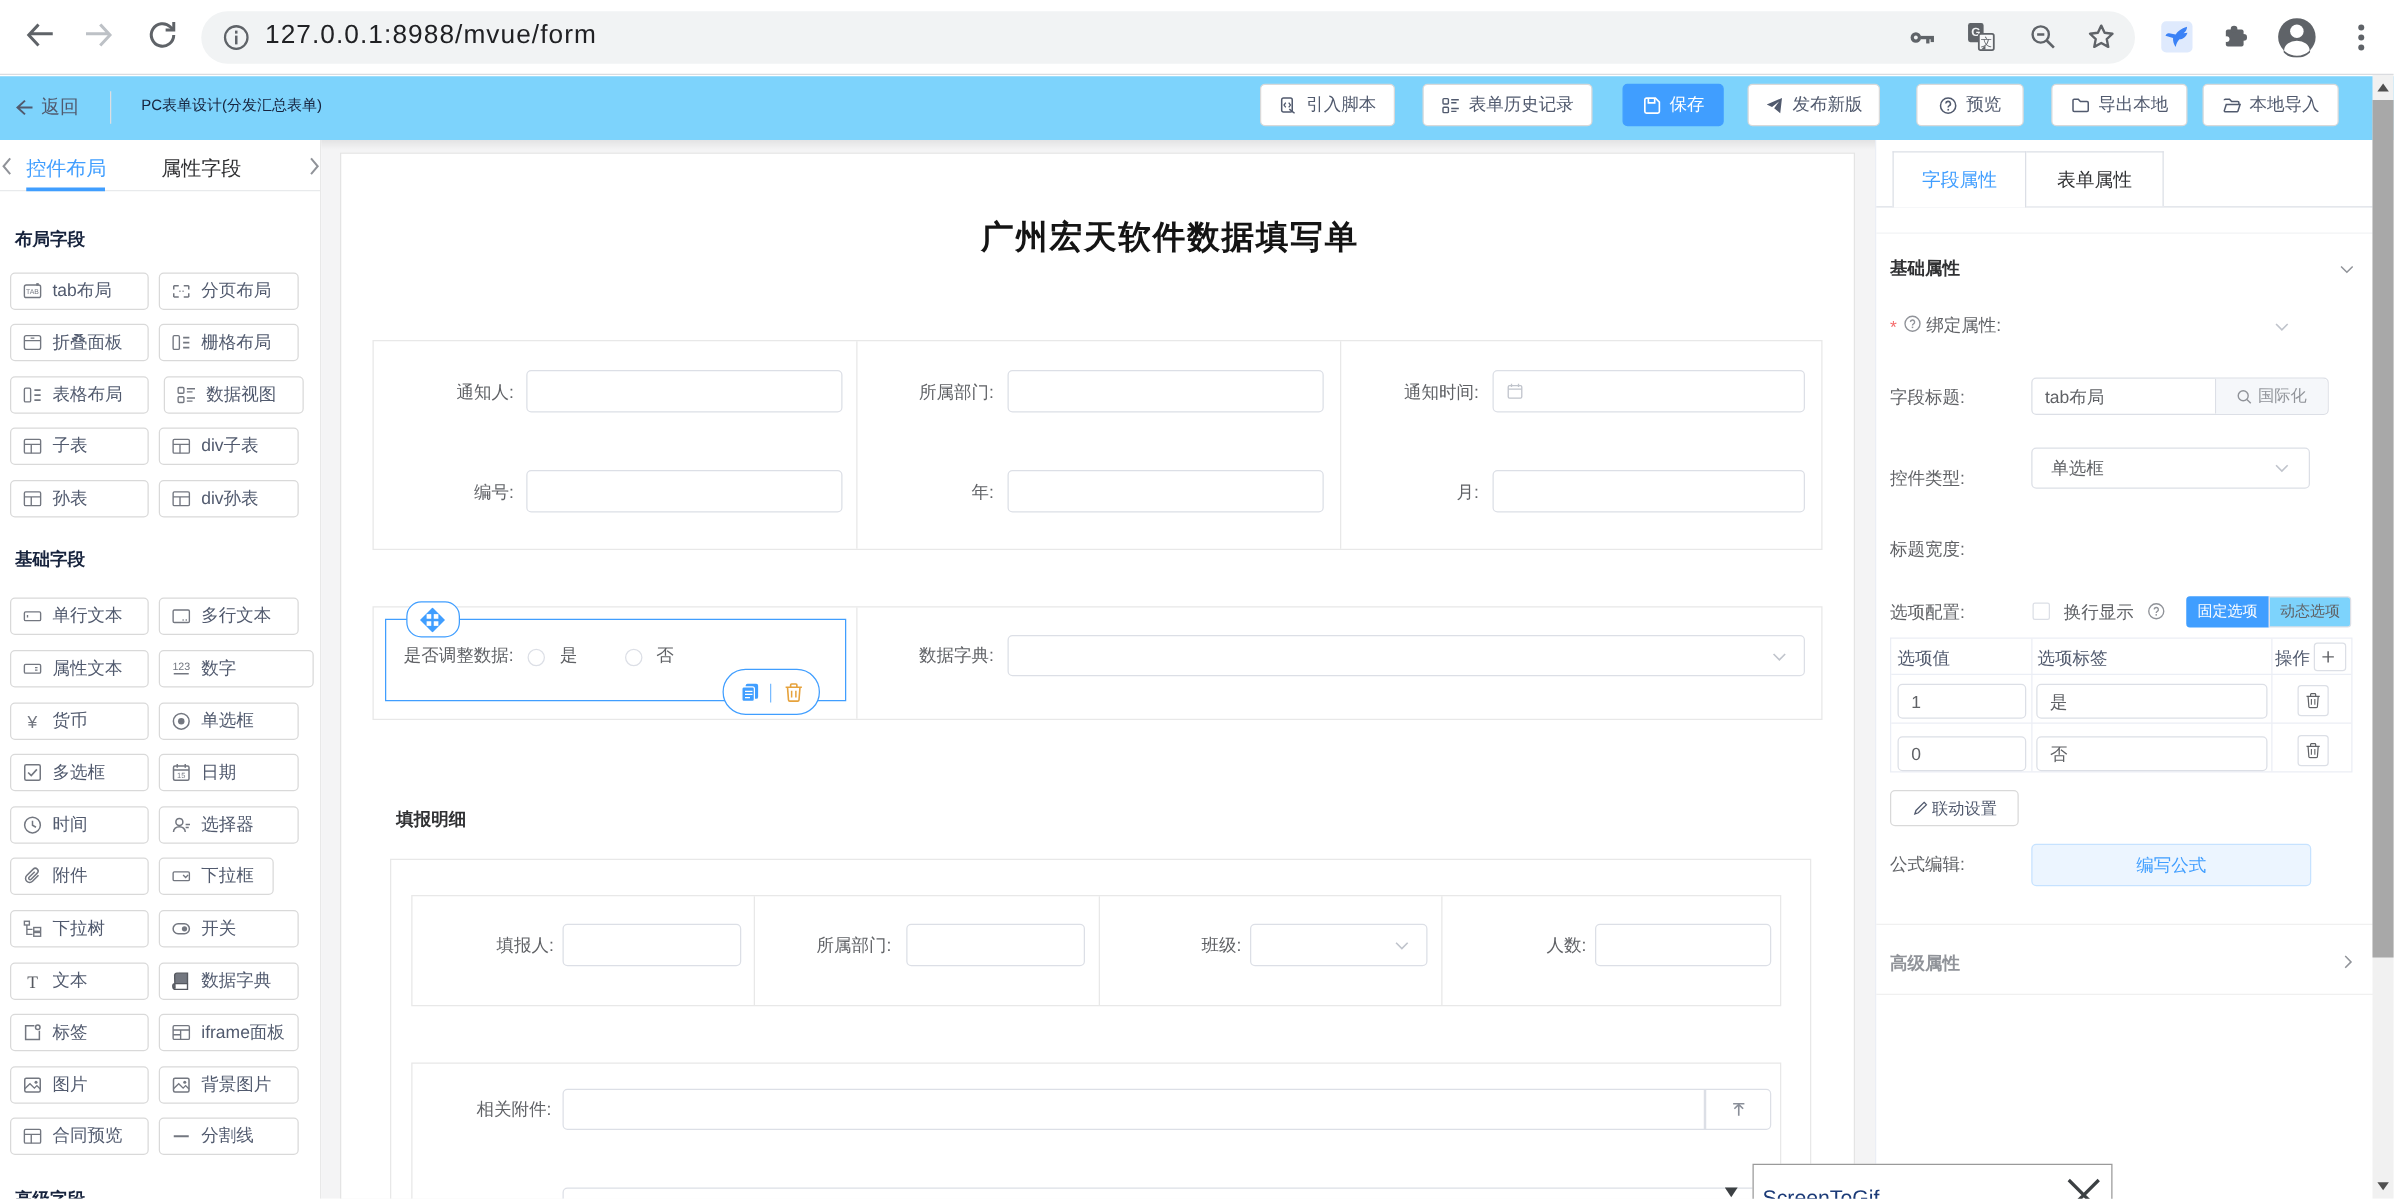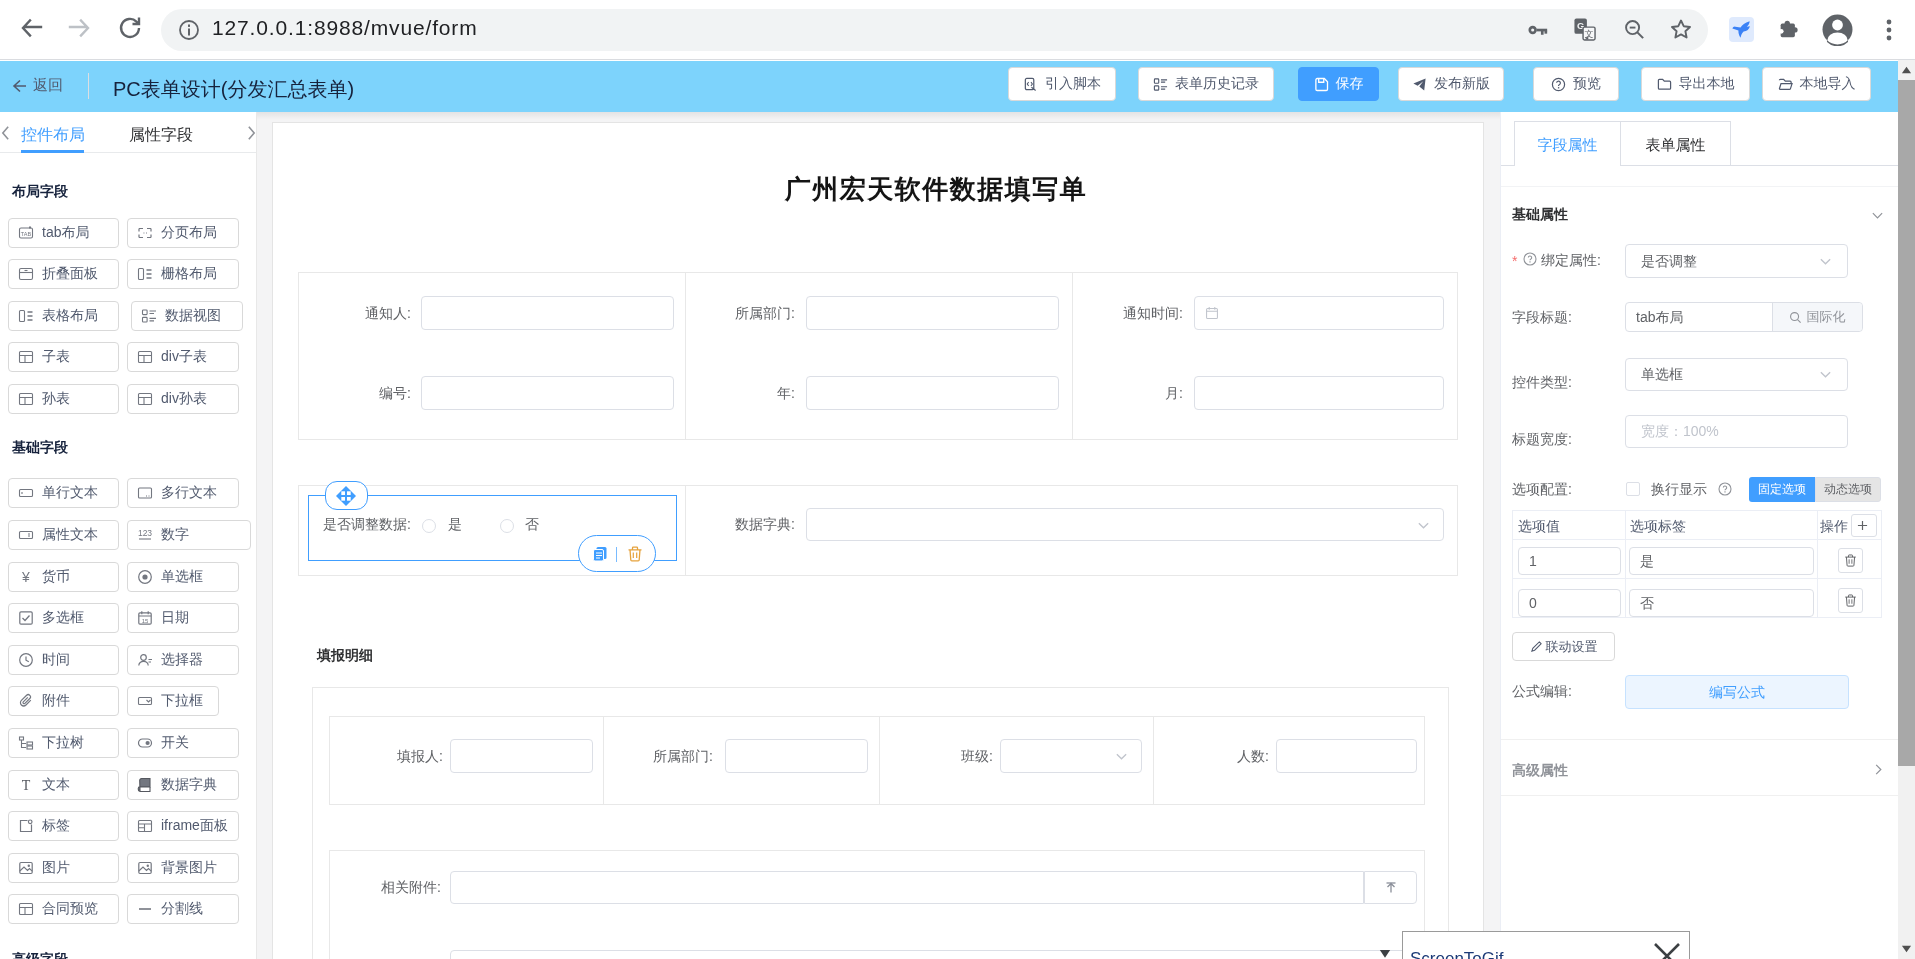"PC表单设计(分发汇总表单)" #toolbar .ttl { font-size: 20px -> 12px }
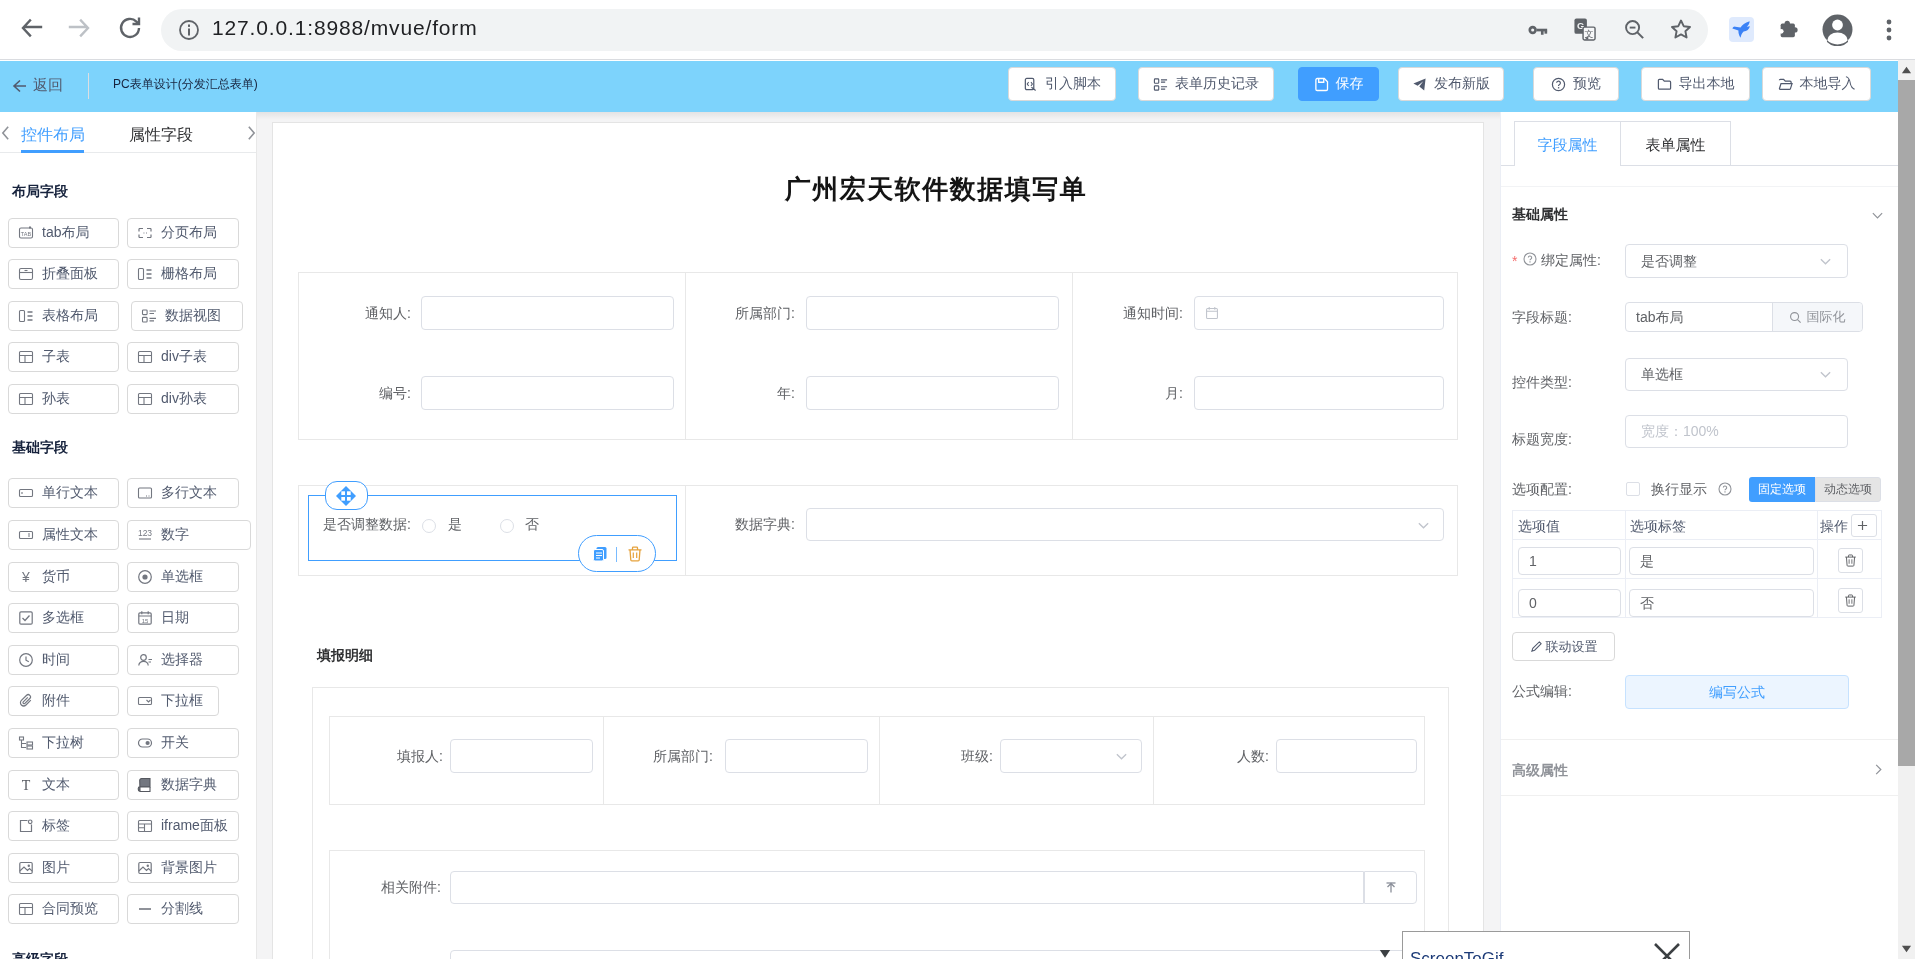"是否调整" div.rinp { html: <div>是否调整</div> -> none }
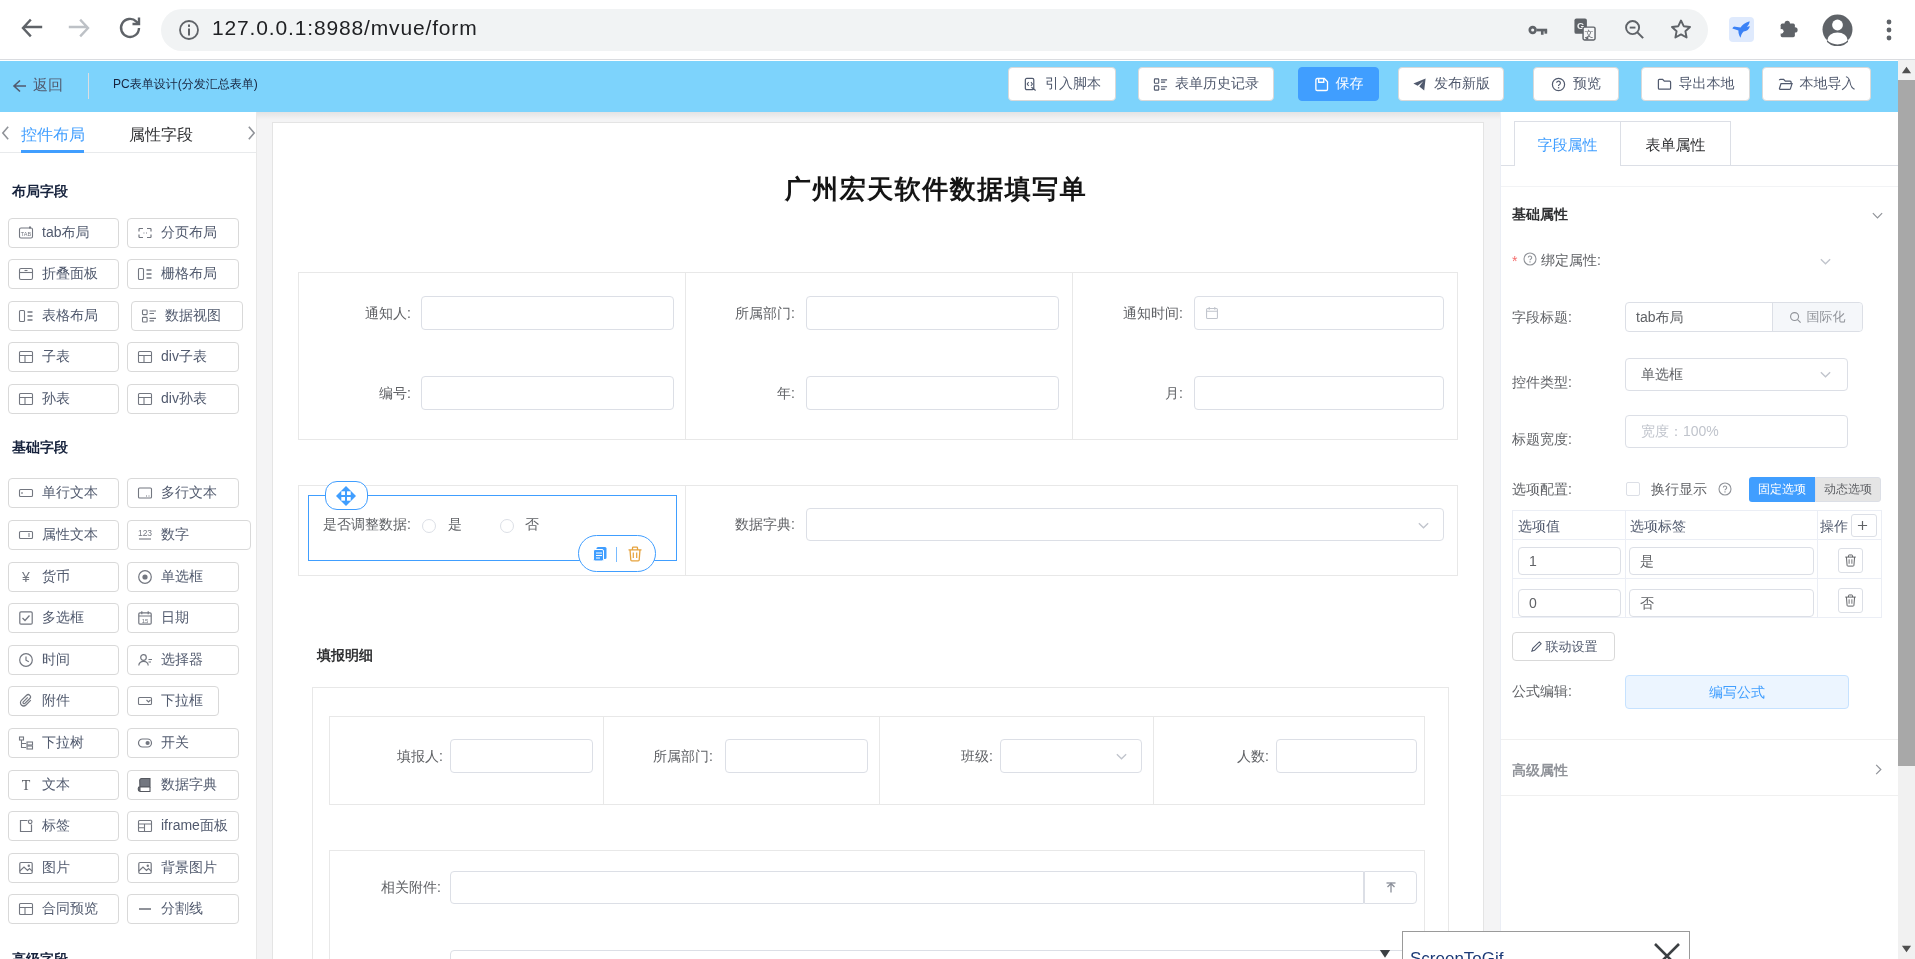"宽度：100%" div.rinp { html: <div>宽度：100%</div> -> none }
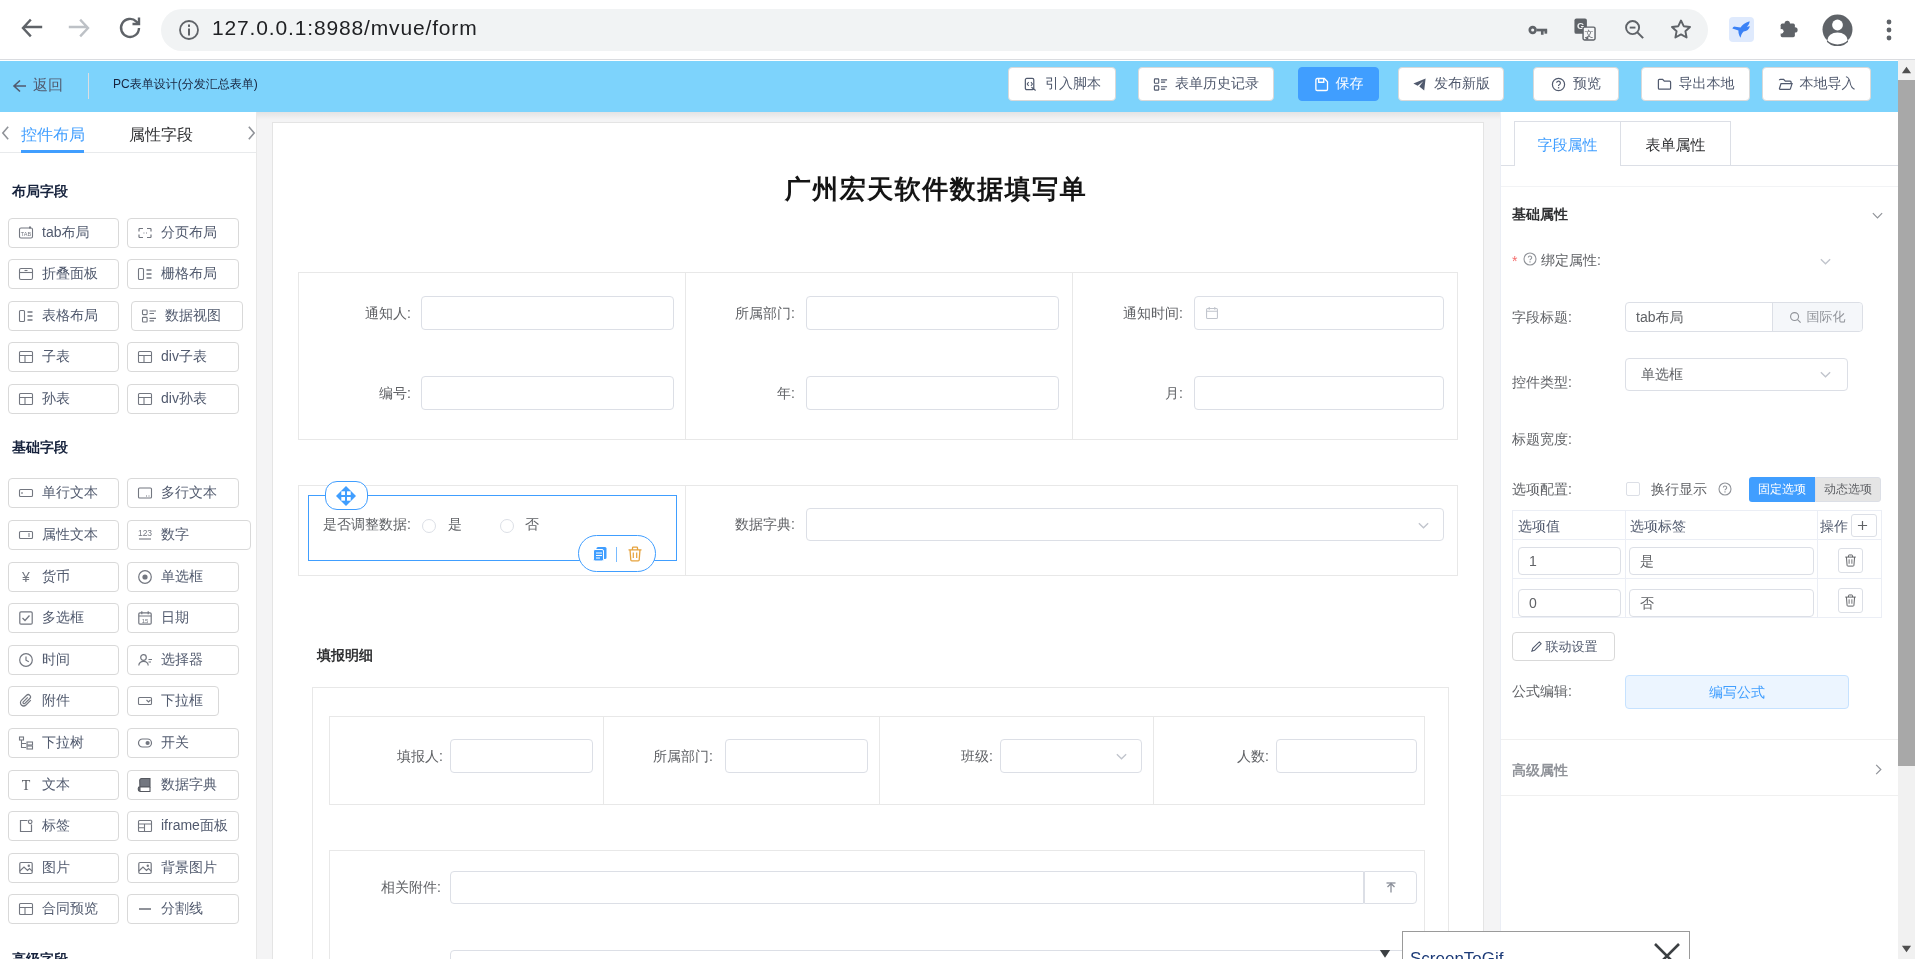"动态选项" div.abs { background: #e5e5e5 -> #7dd3fc }
